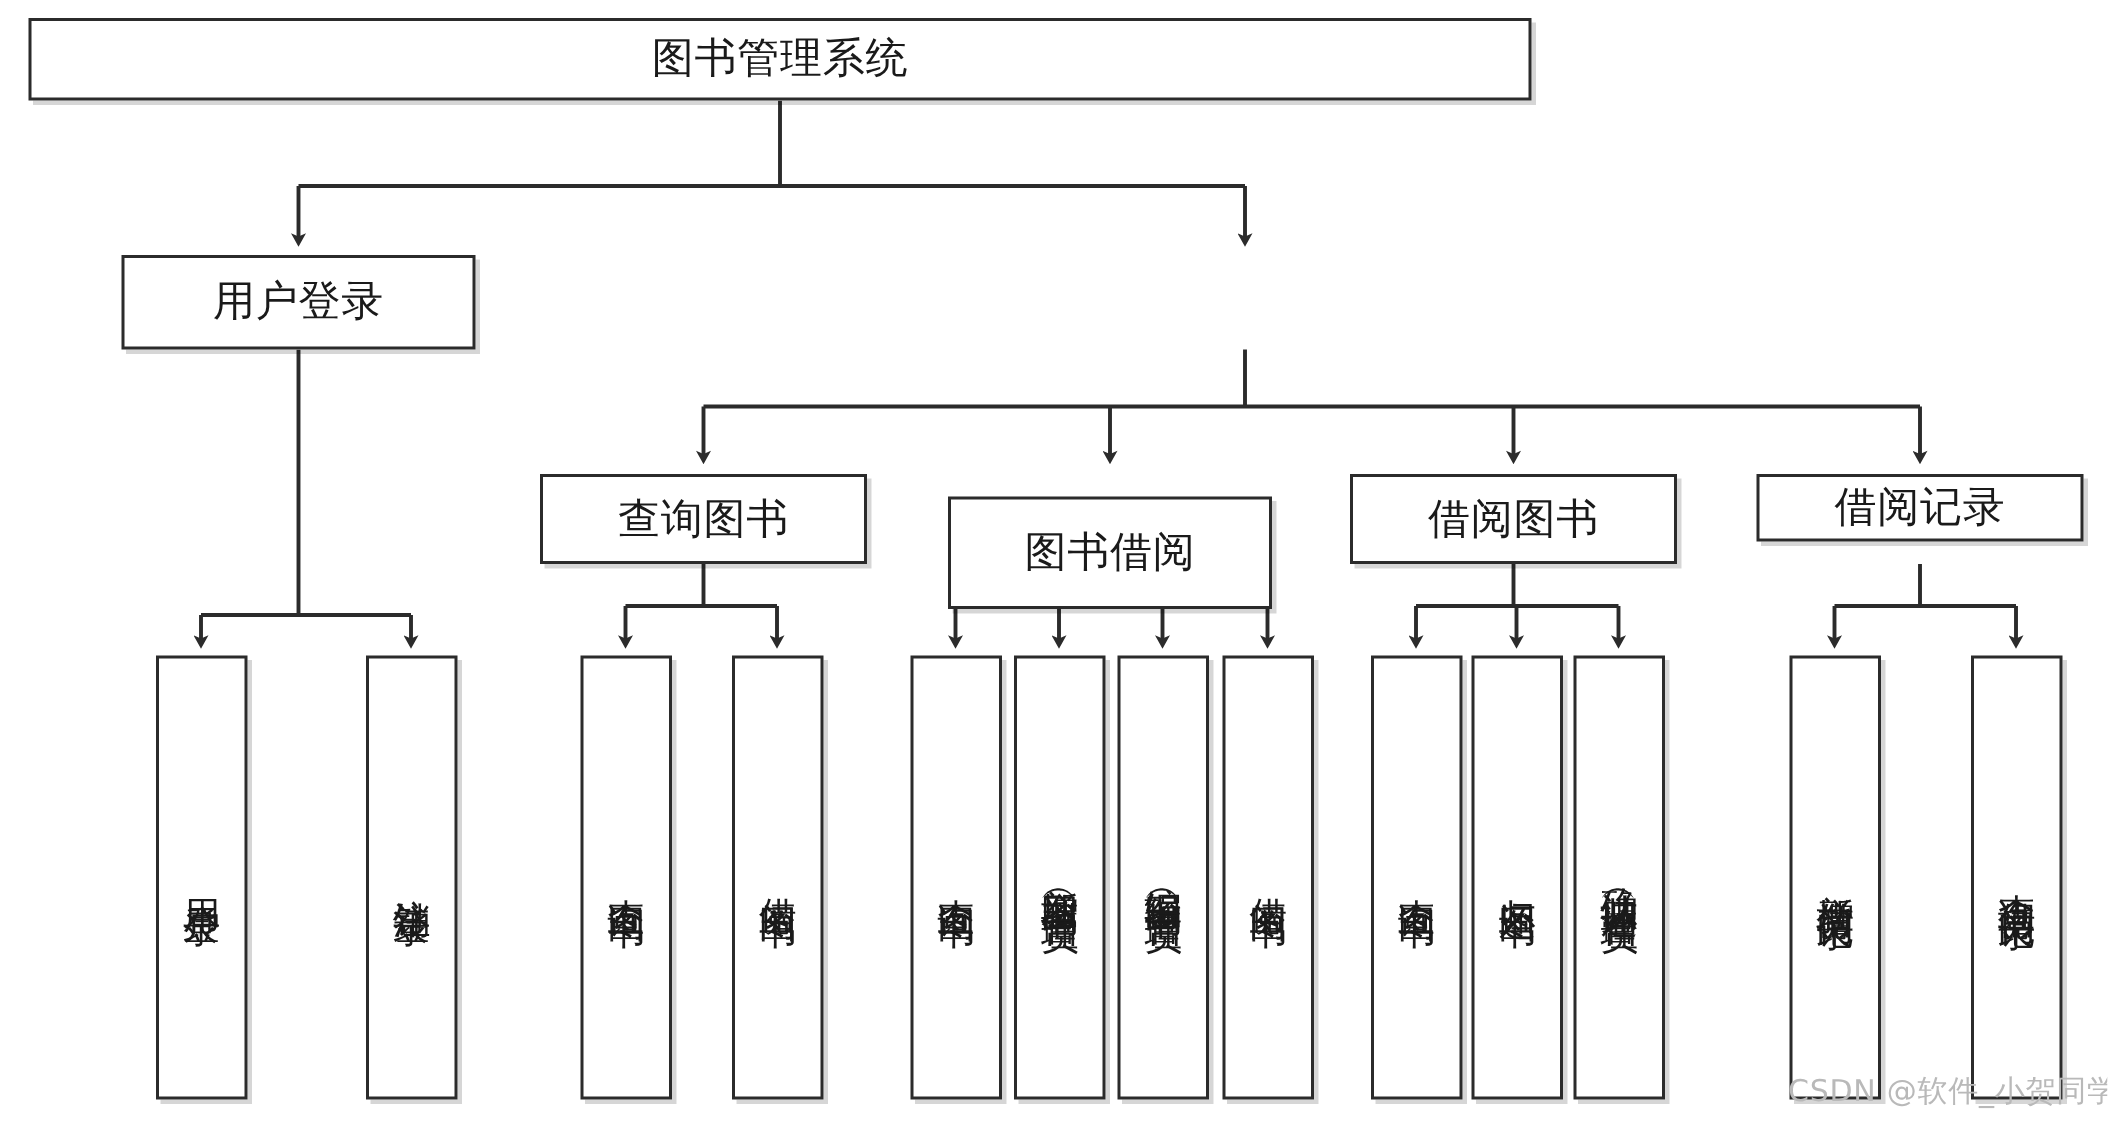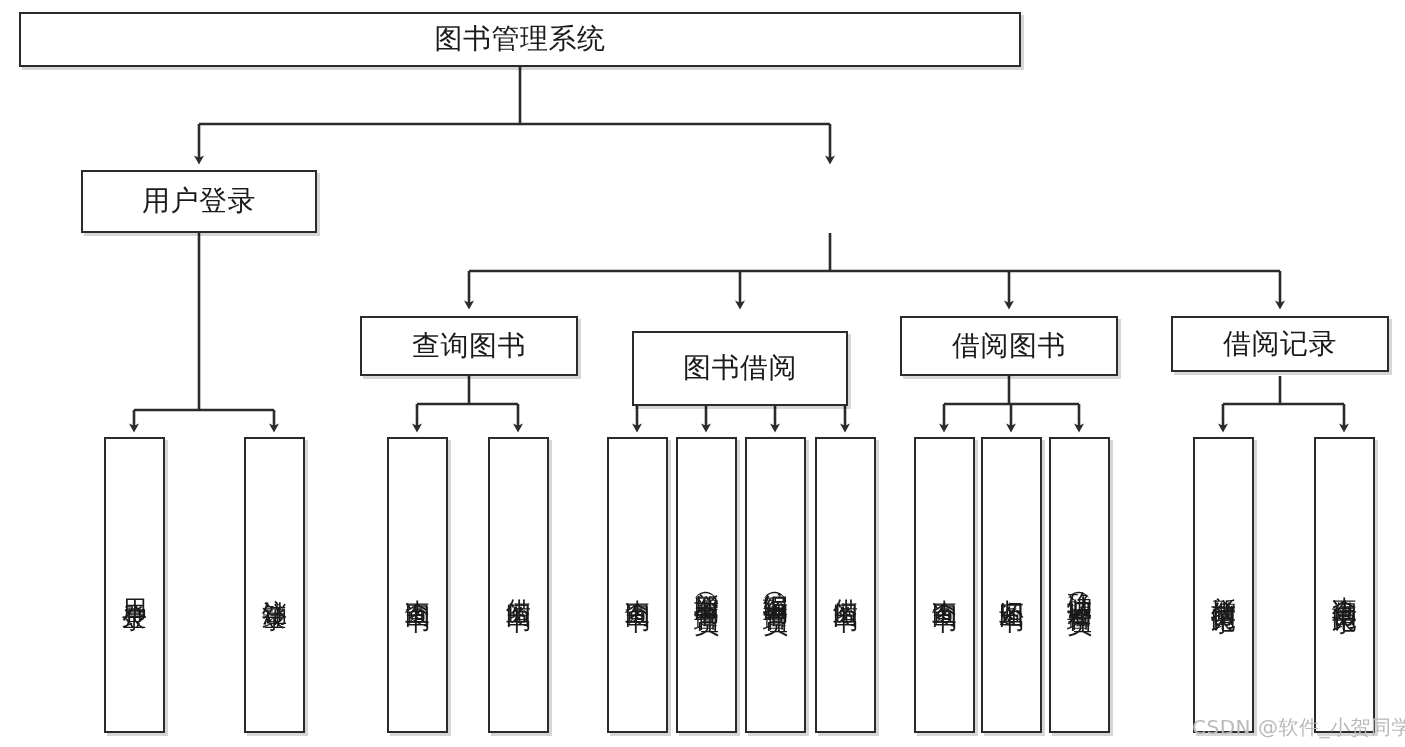"借阅记录" div.node { height: 56px -> 45px }
